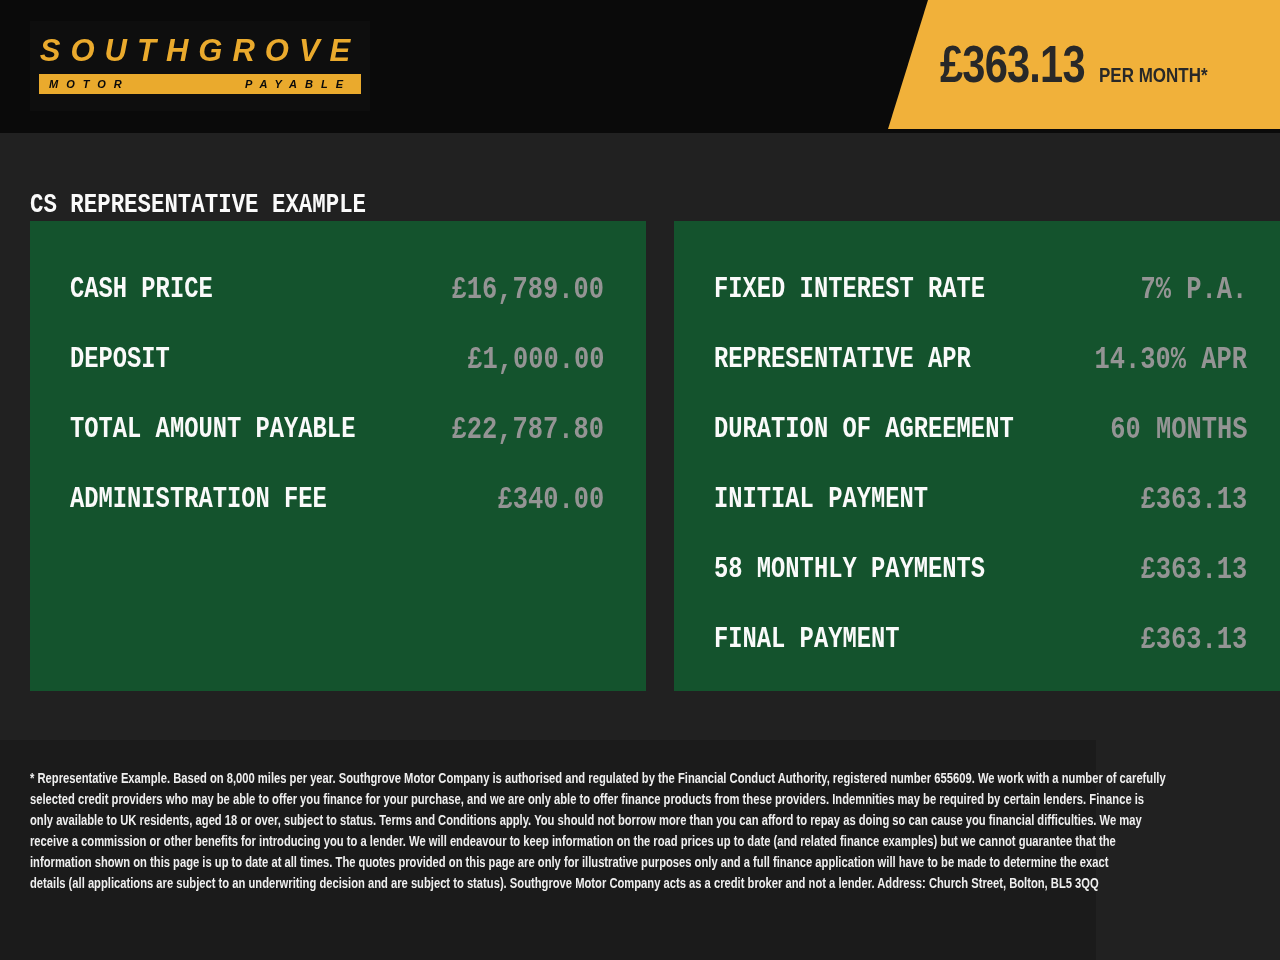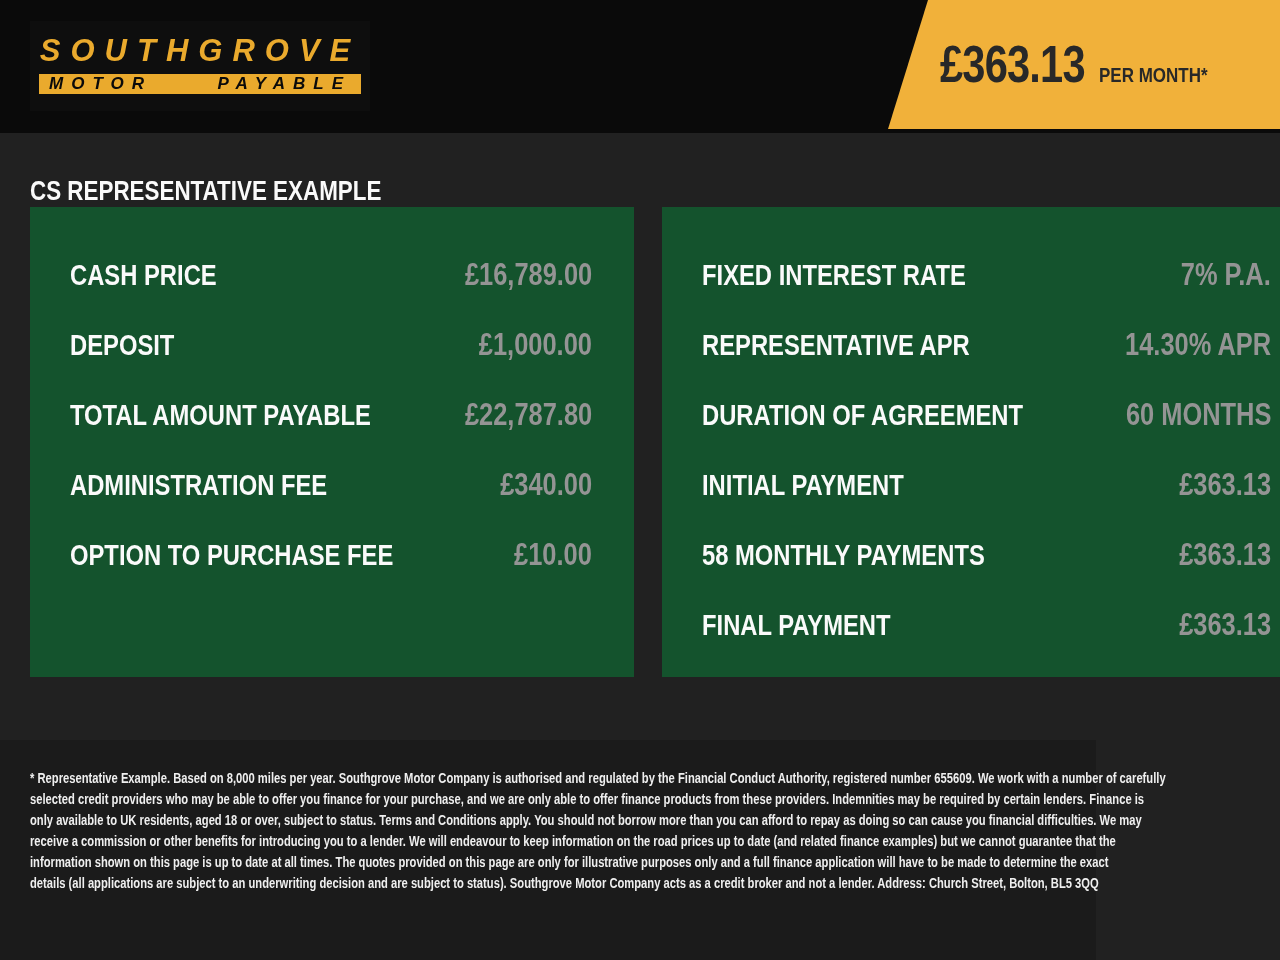"MOTOR" .logo-bar span { font-size: 17px -> 11px }
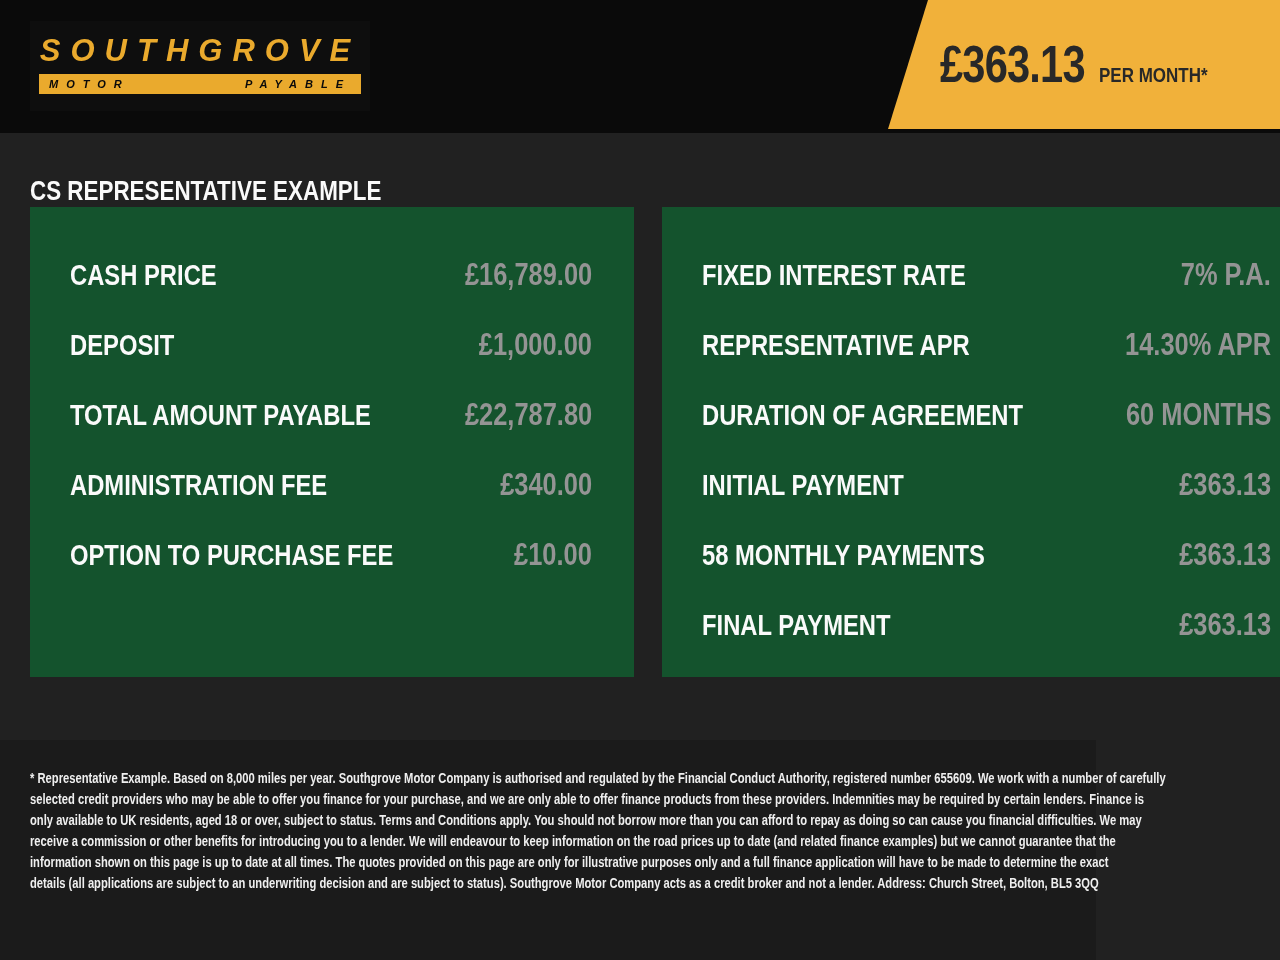"CS REPRESENTATIVE EXAMPLE" .main { font-family: none -> Liberation Mono, monospace; padding: 0 30px -> 14px 30px }
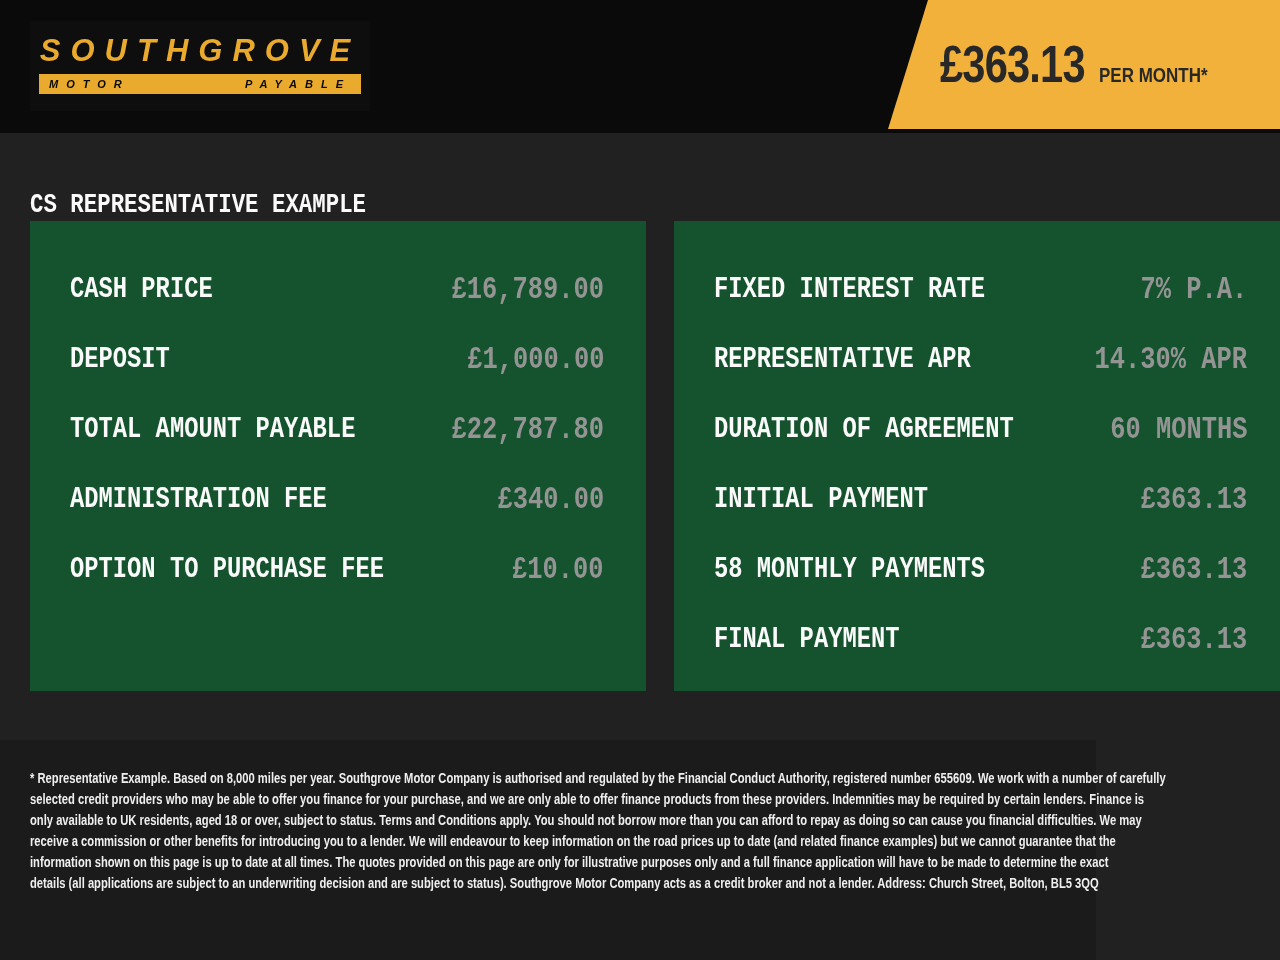"OPTION TO PURCHASE FEE" div.row { html: <div> <span>OPTION TO PURCHASE FEE</span> <span>£10.00</span> </div> -> none }
